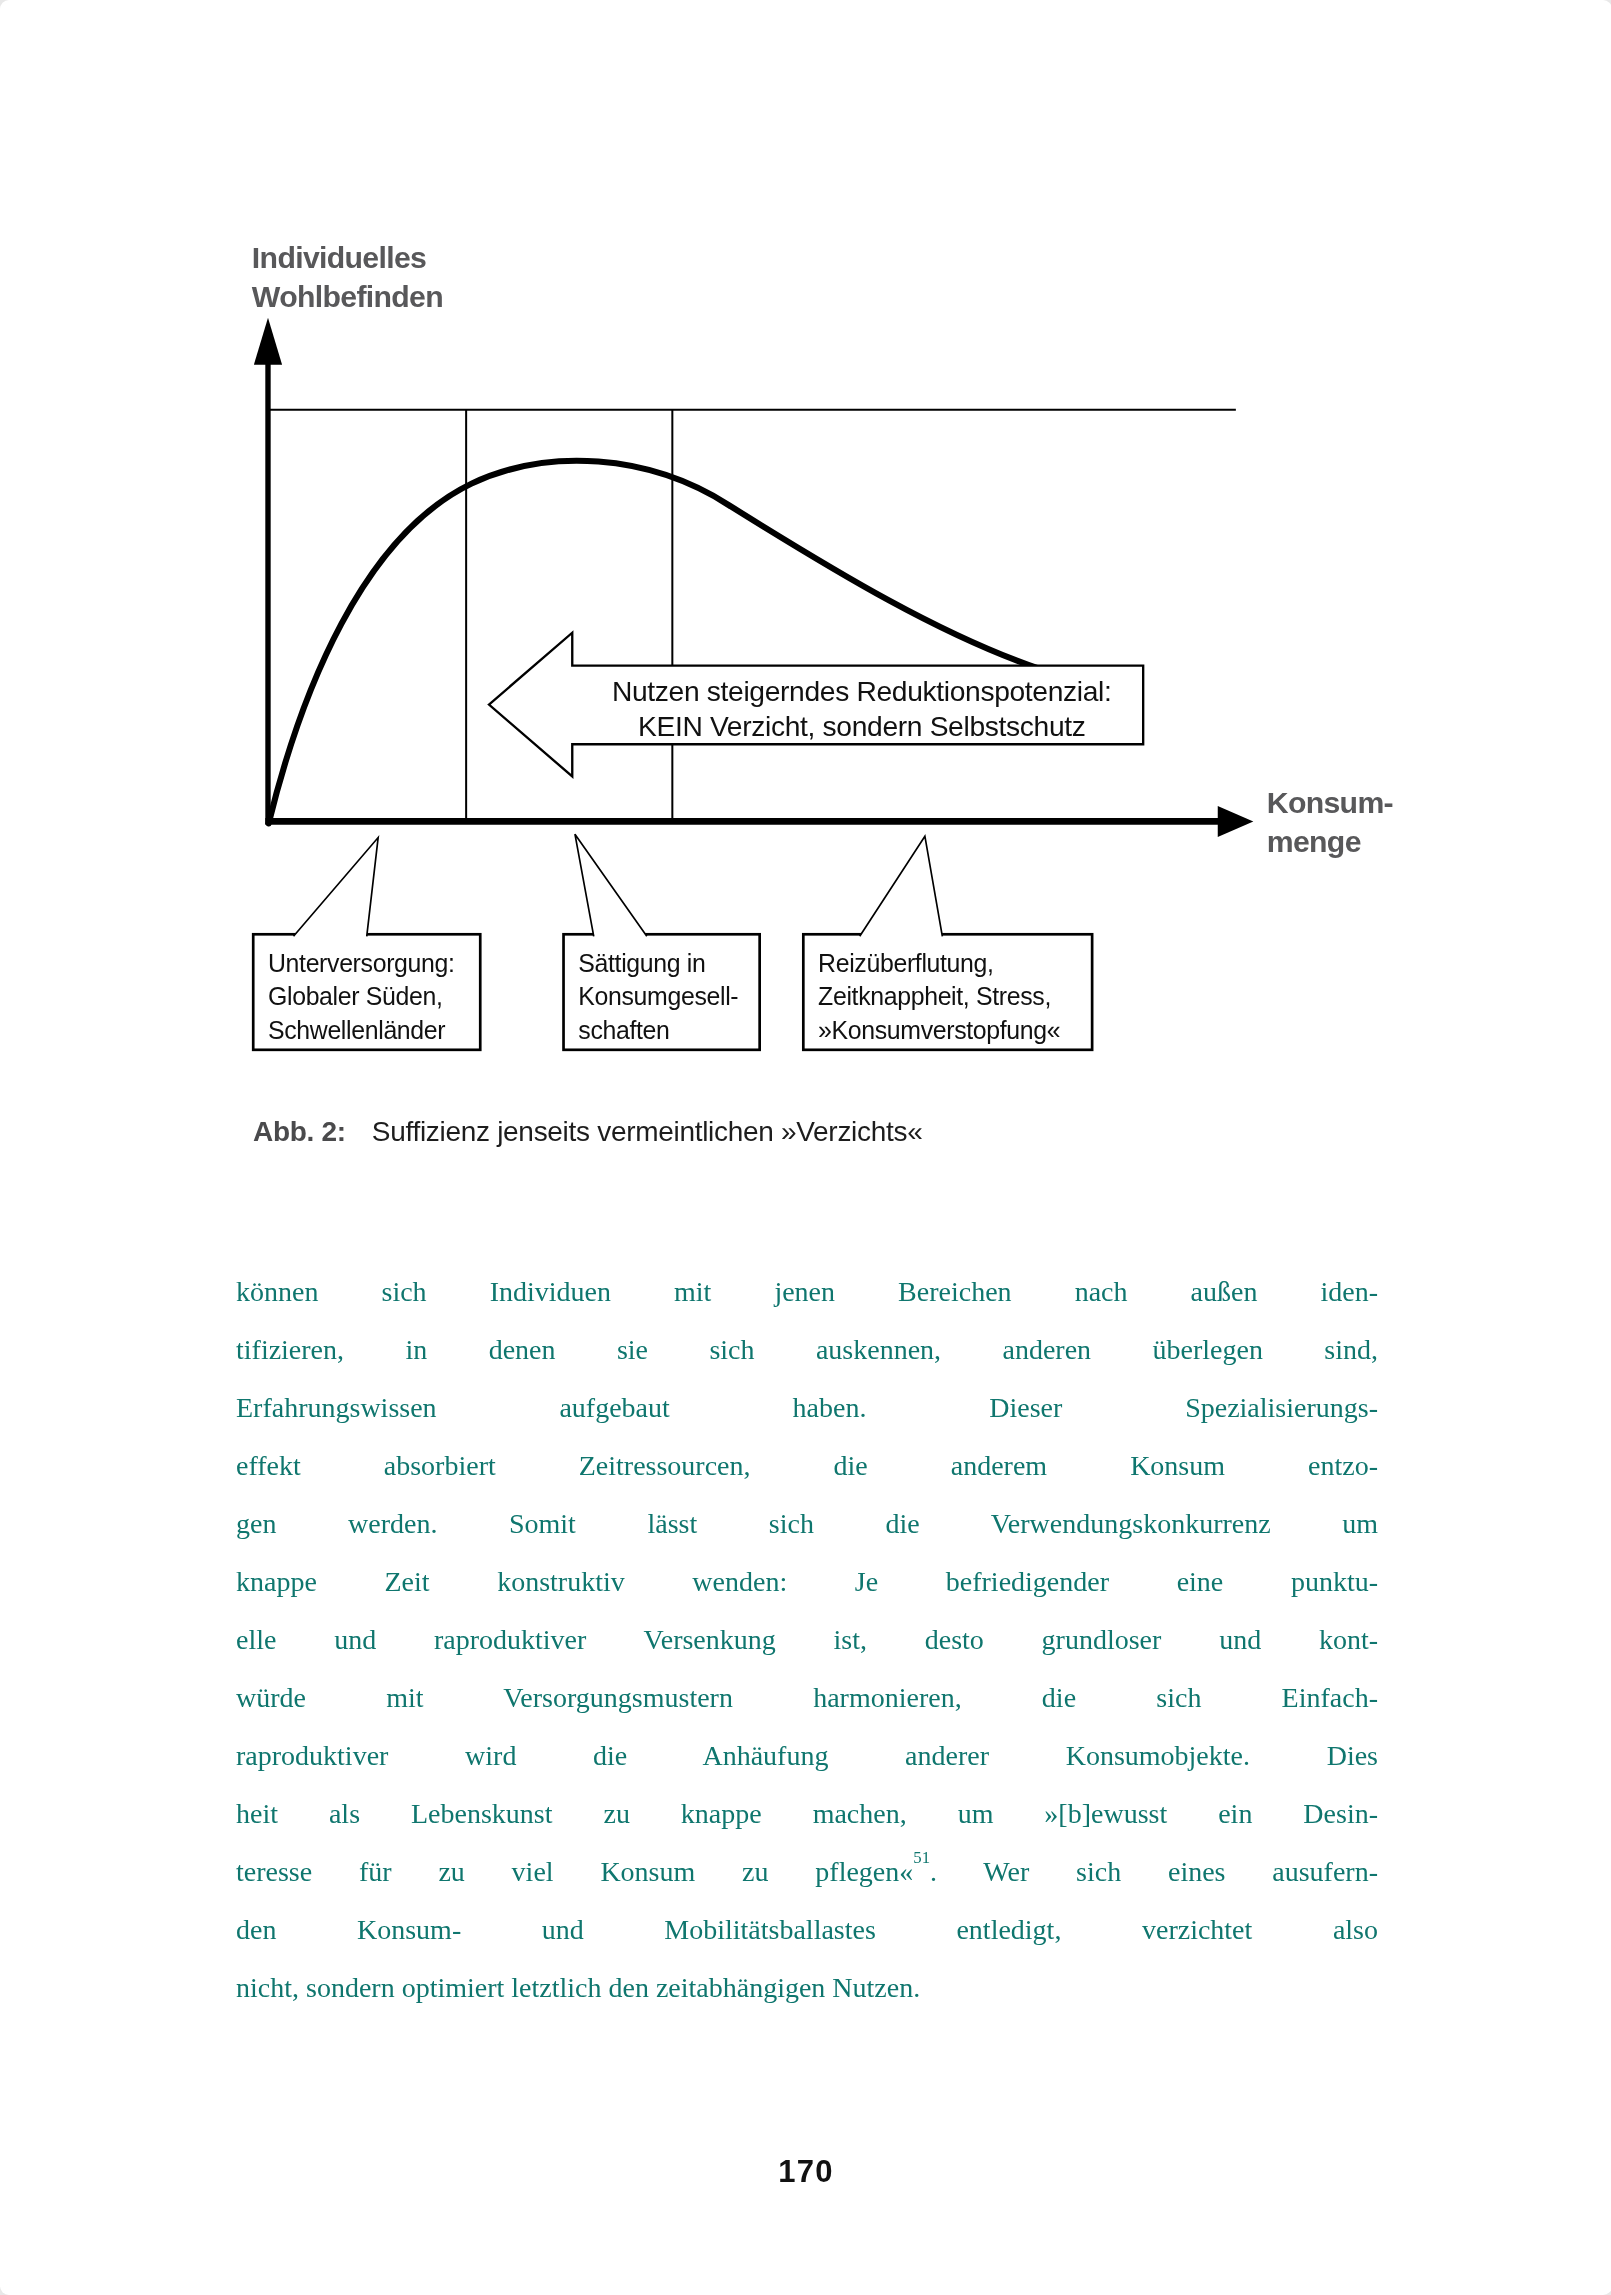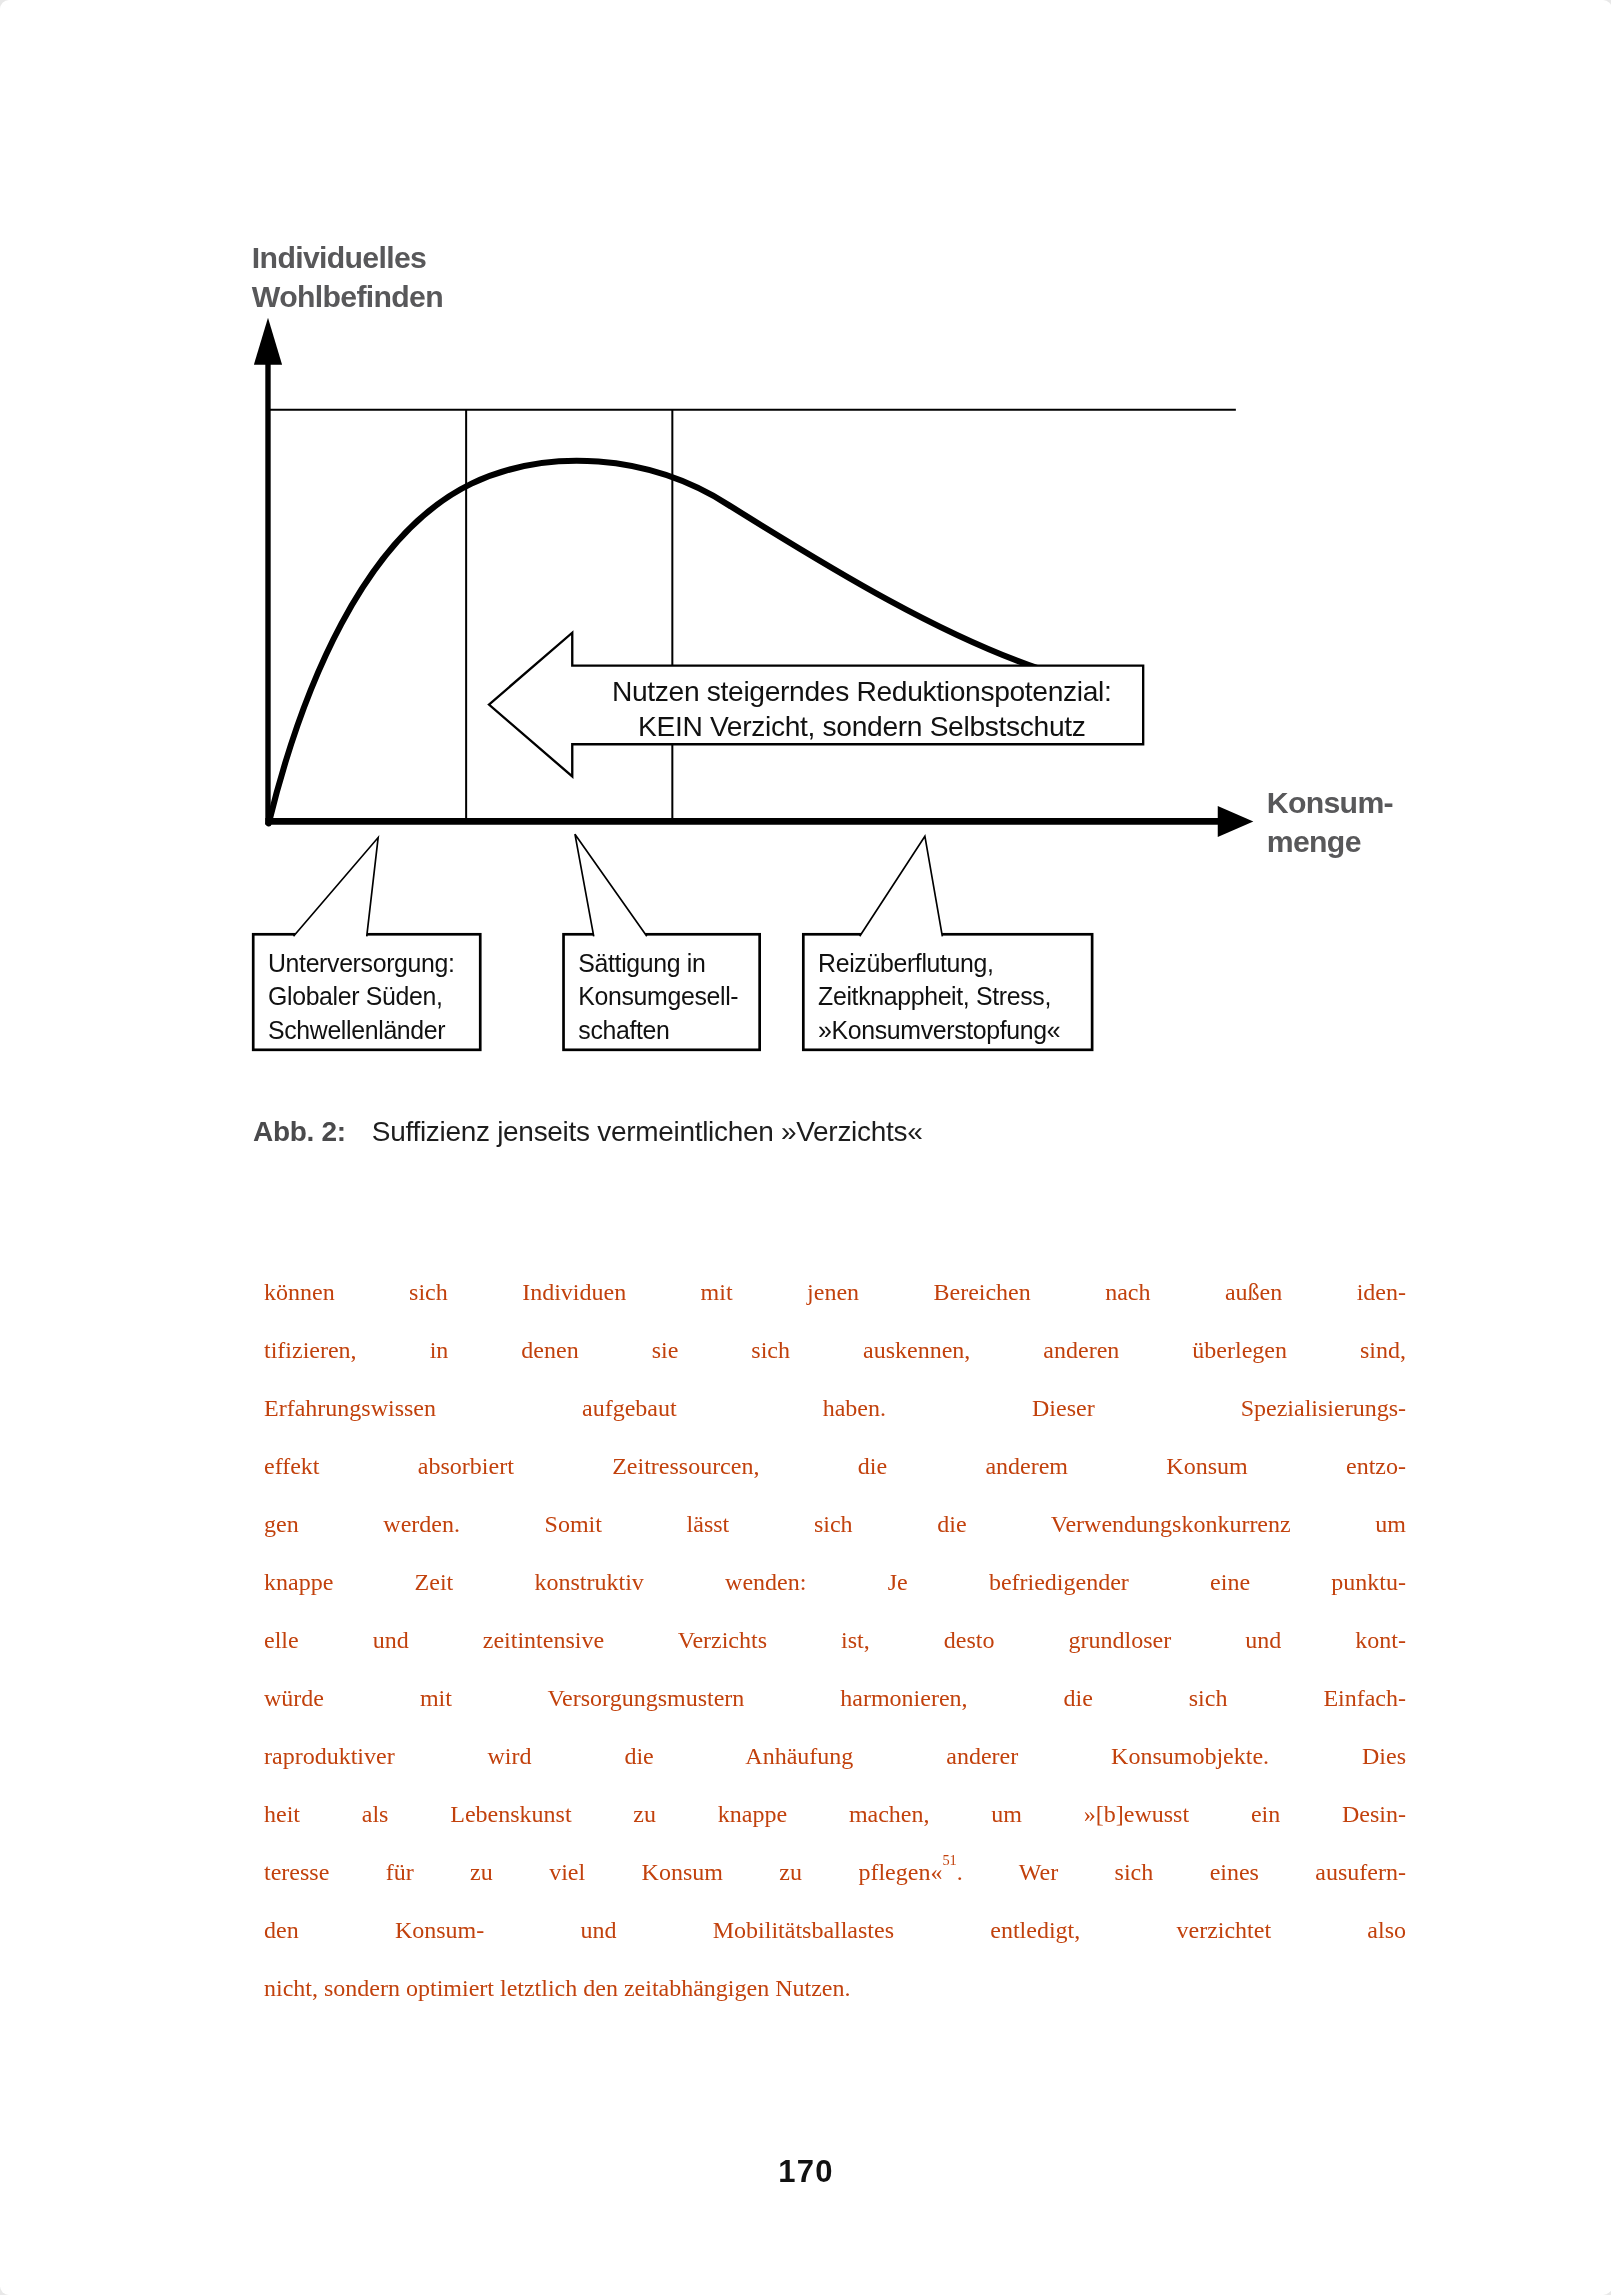"können sich Individuen mit jenen" #bodytext { color: #c2410c -> #0f766e; font-size: 24px -> 28px; left: 264px -> 236px }
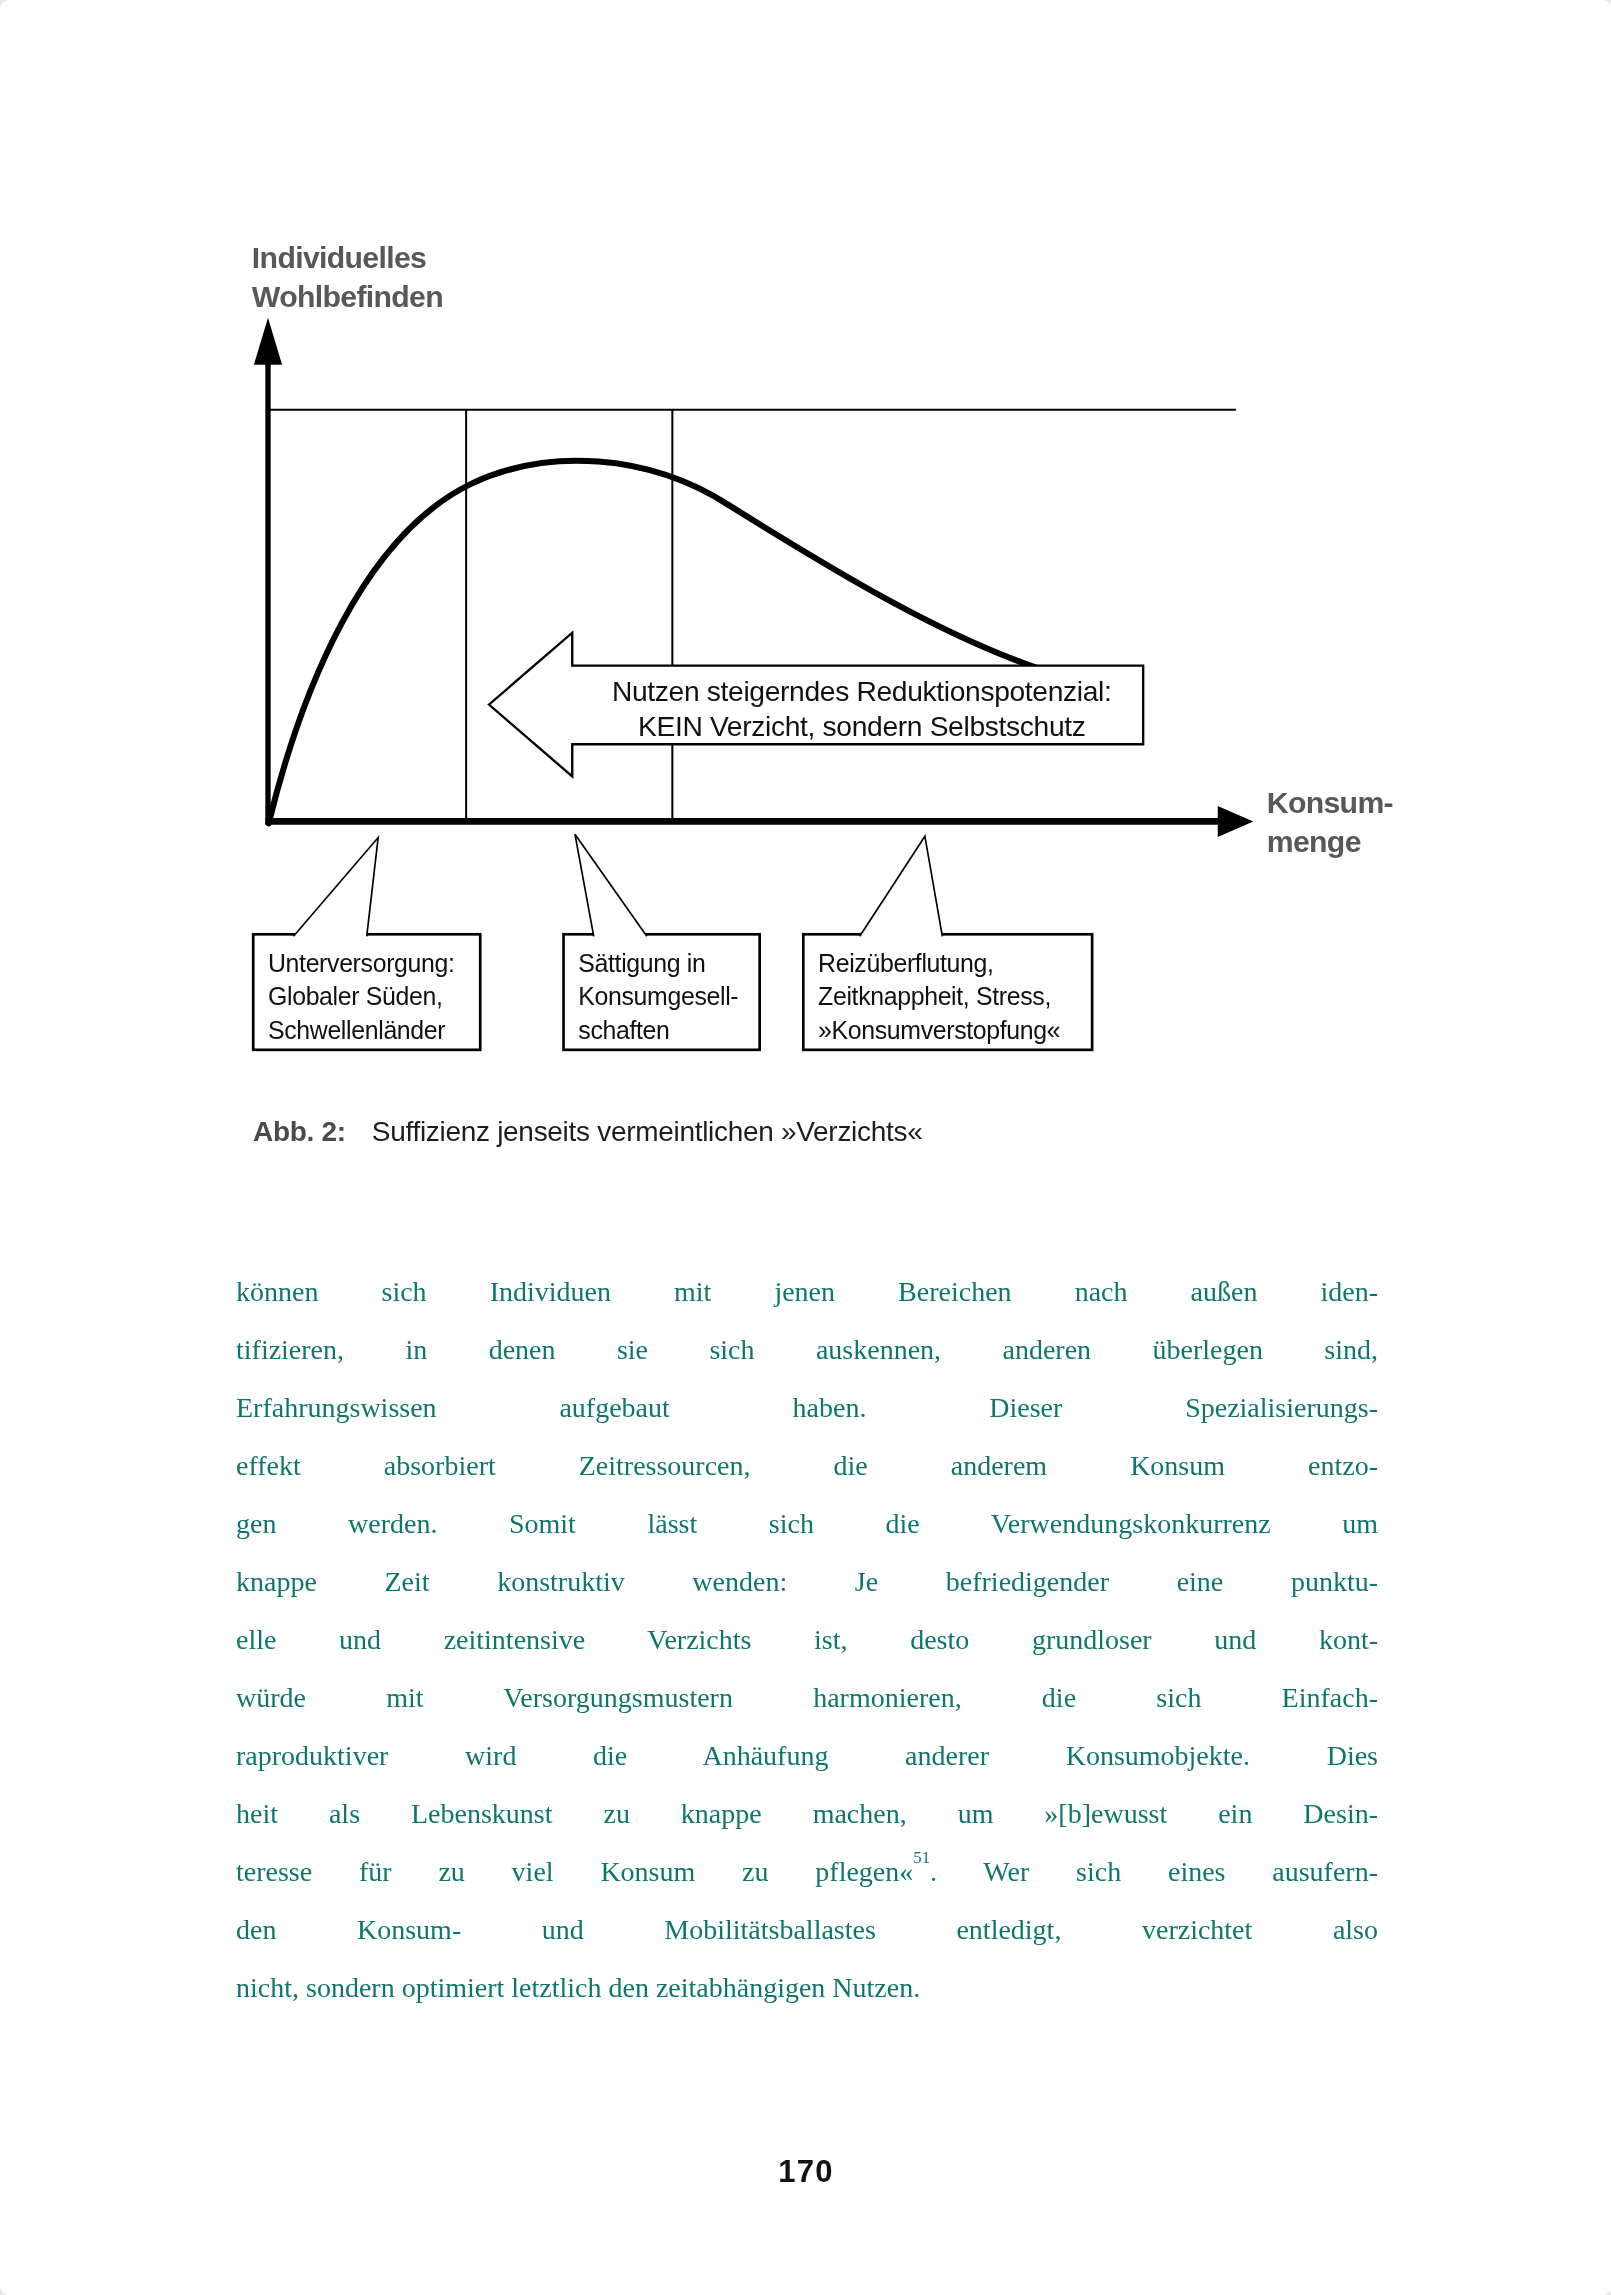"elle und zeitintensive Verzichts ist," div.bl { text: zeitintensive Verzichts -> raproduktiver Versenkung }
